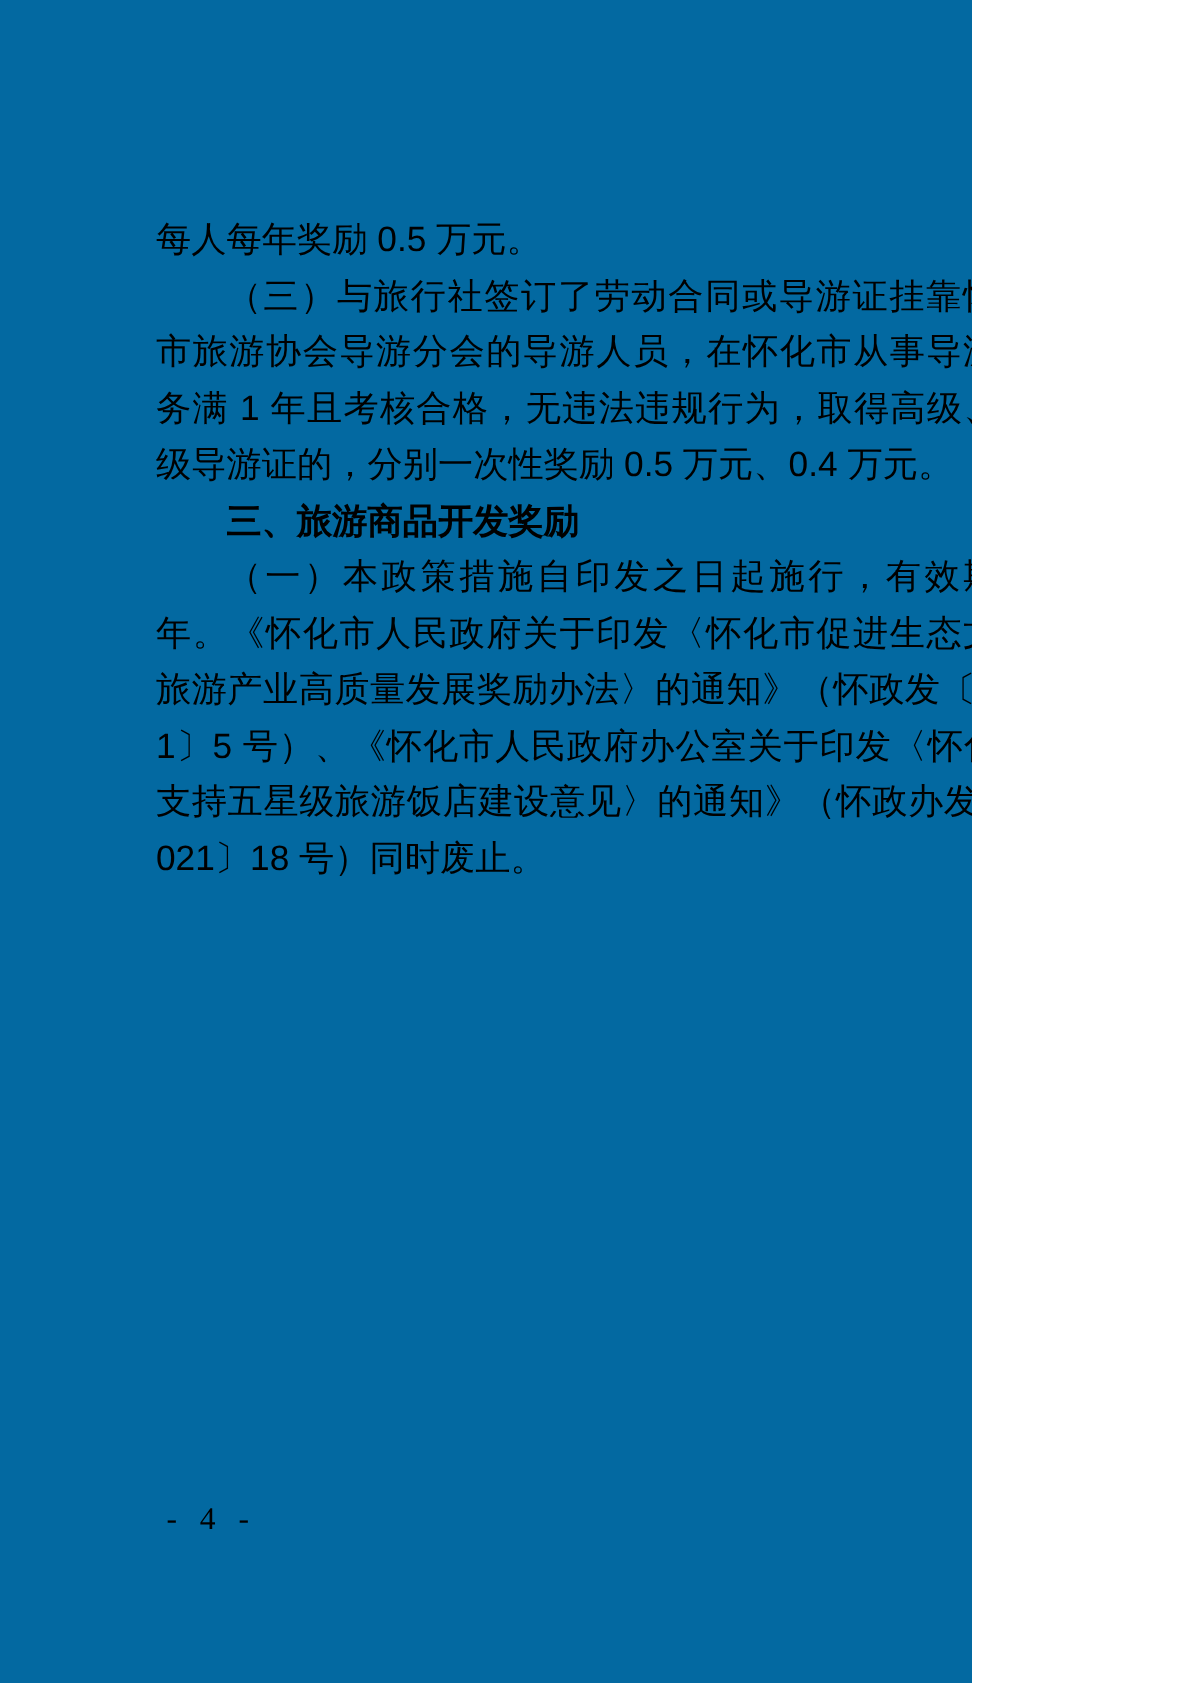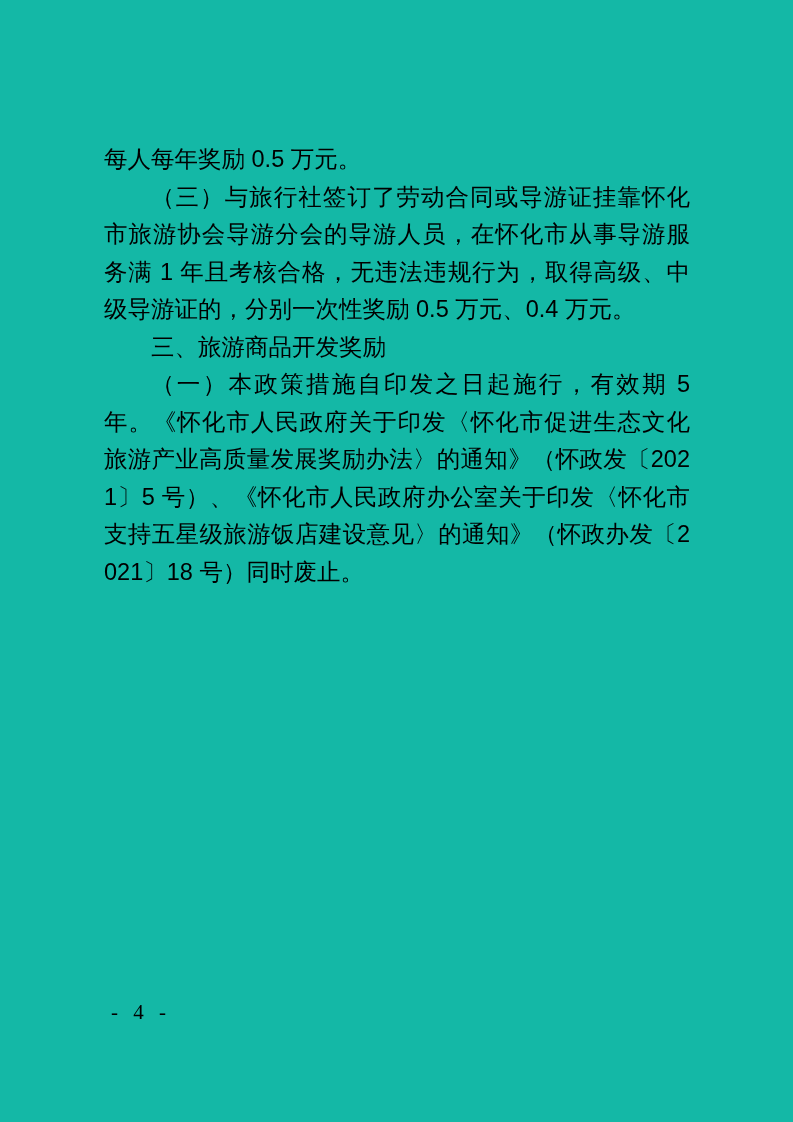"每人每年奖励 0.5 万元。" .page { background: #14b8a6 -> #0369a1; width: 793px -> 648px }
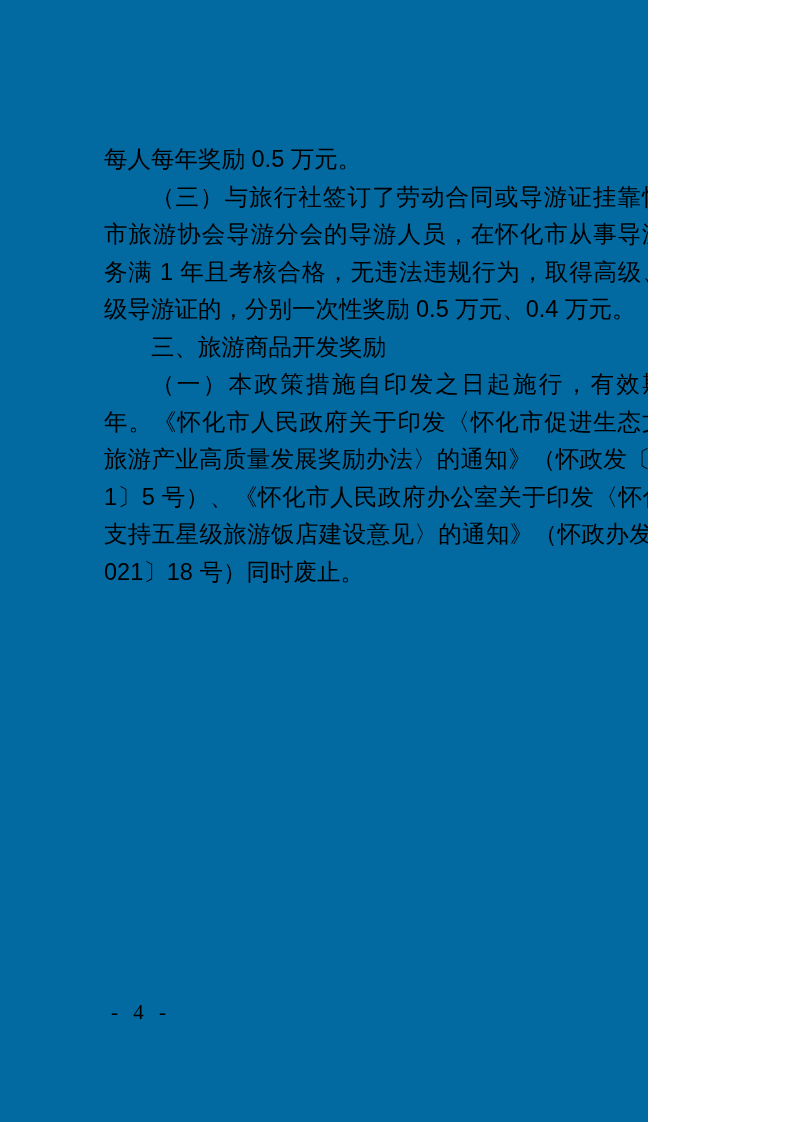"三、旅游商品开发奖励" .para.heading { font-weight: none -> bold }
